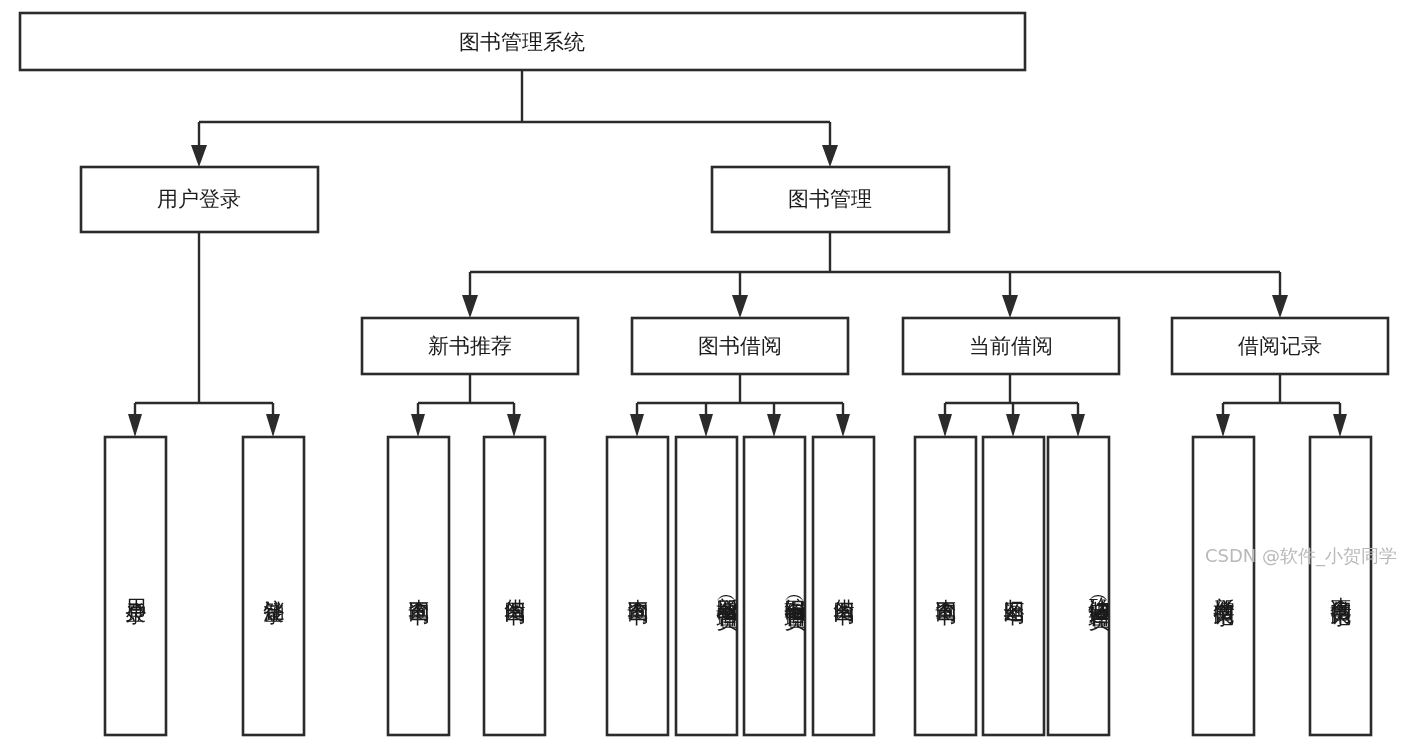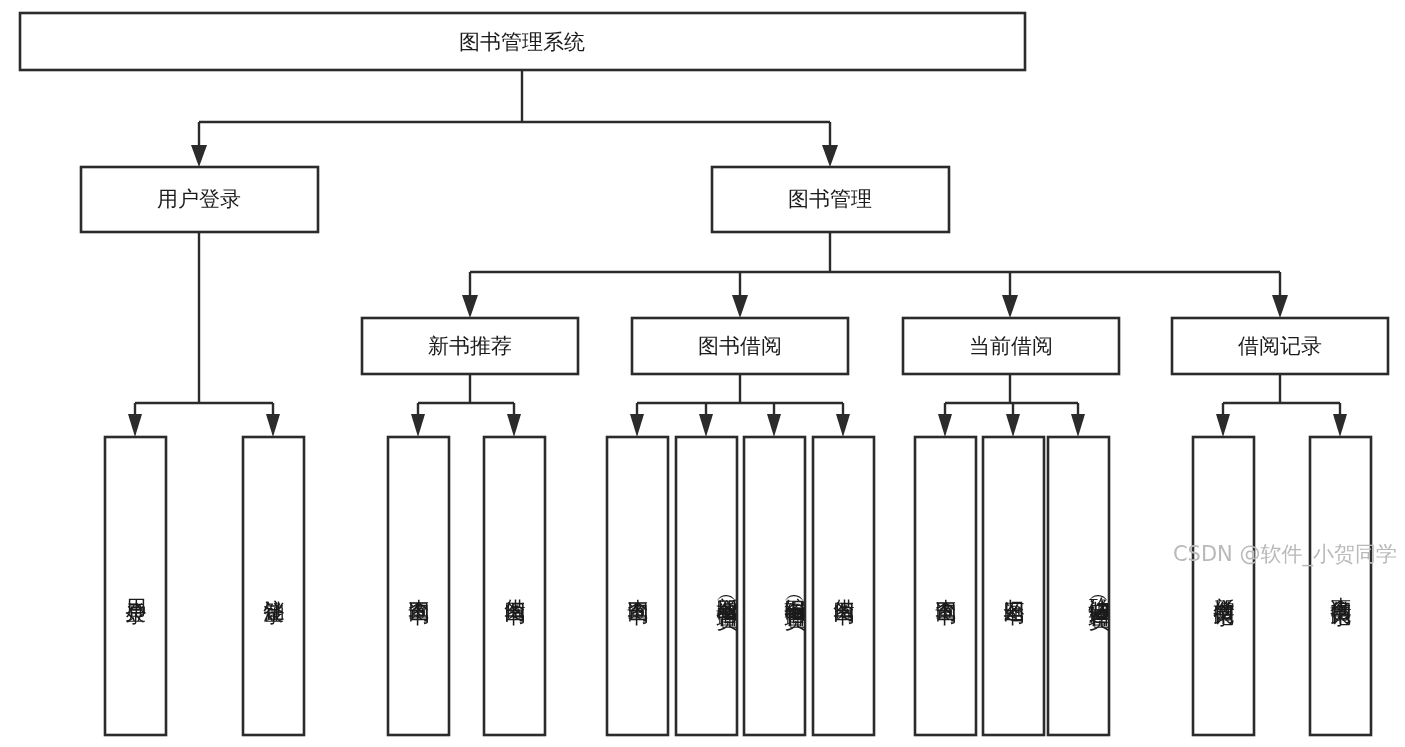"CSDN @软件_小贺同学" #watermark { font-size: 21px -> 18px }
